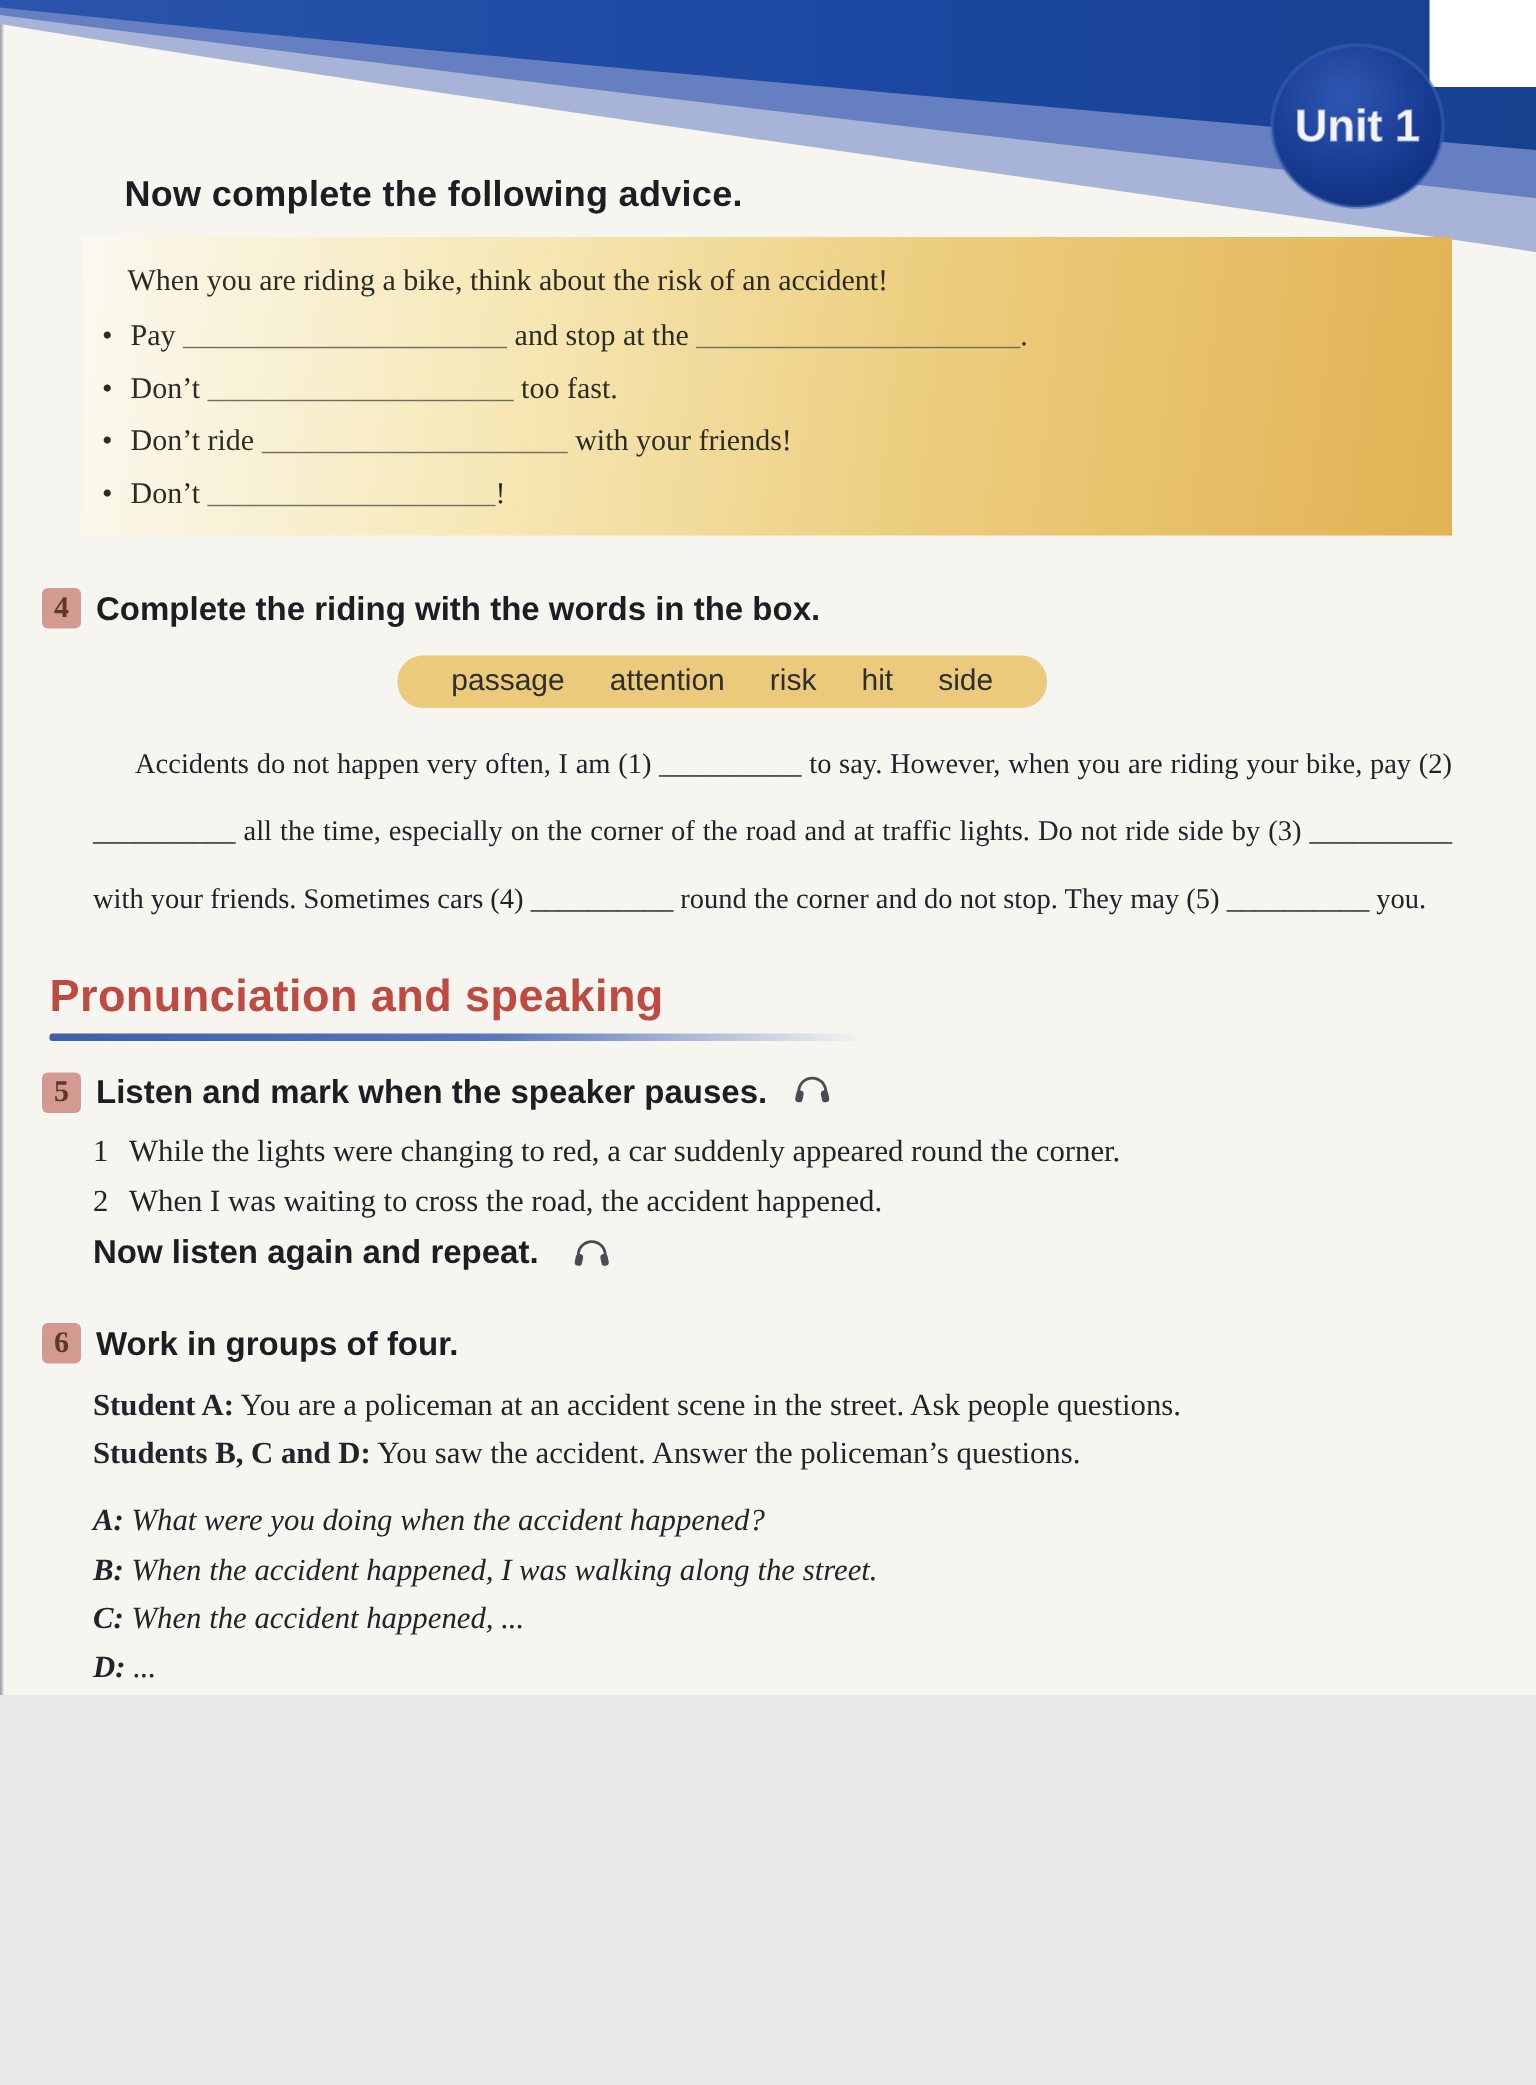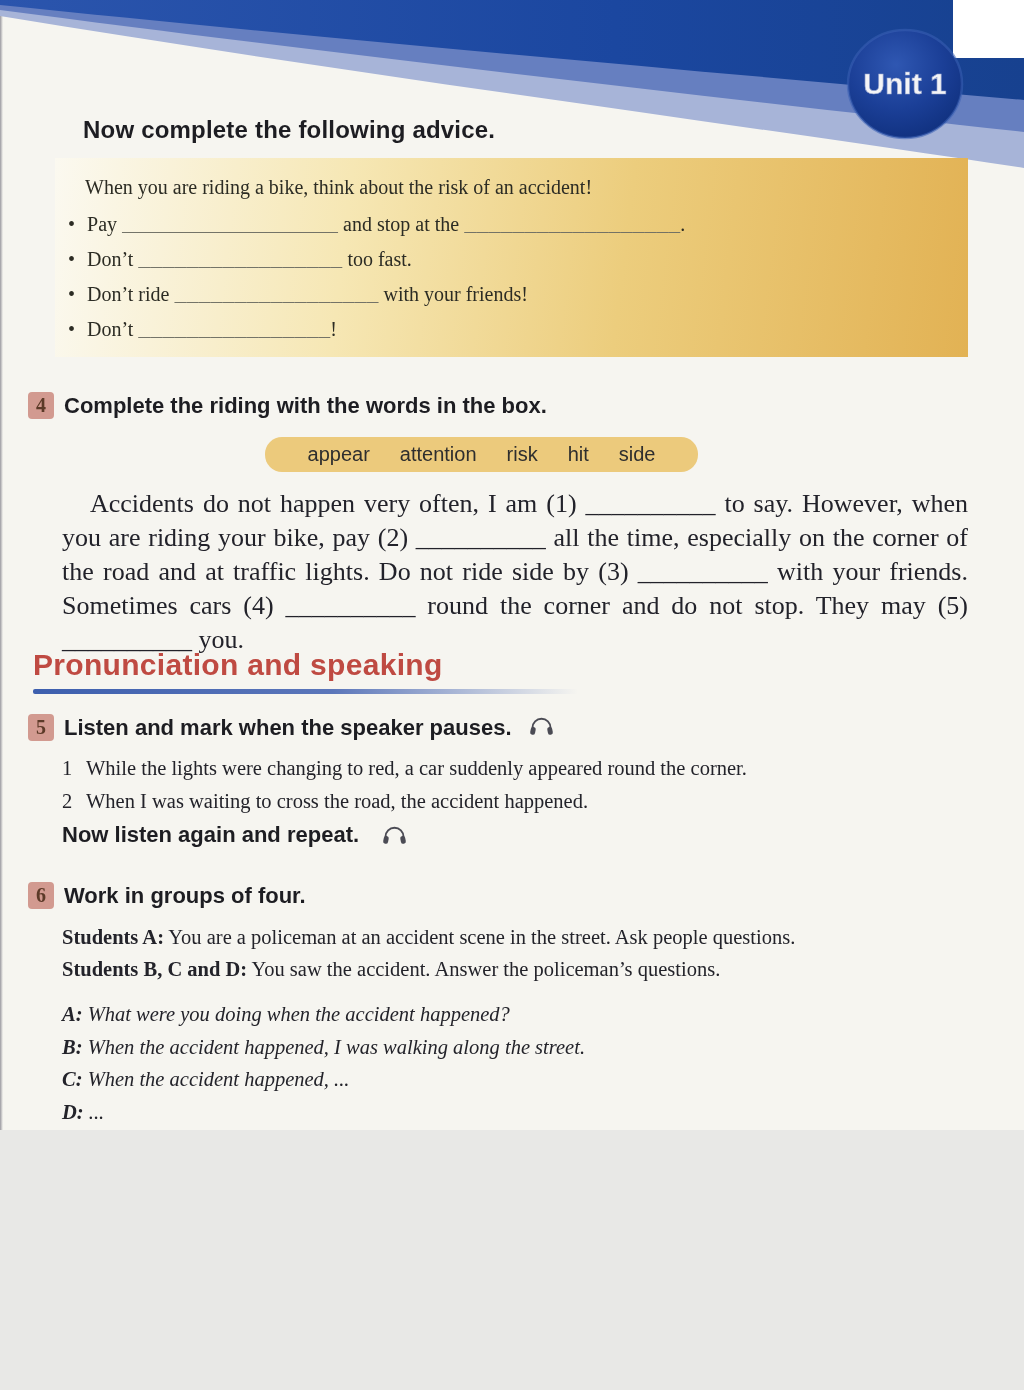"appear" span { text: appear -> passage }
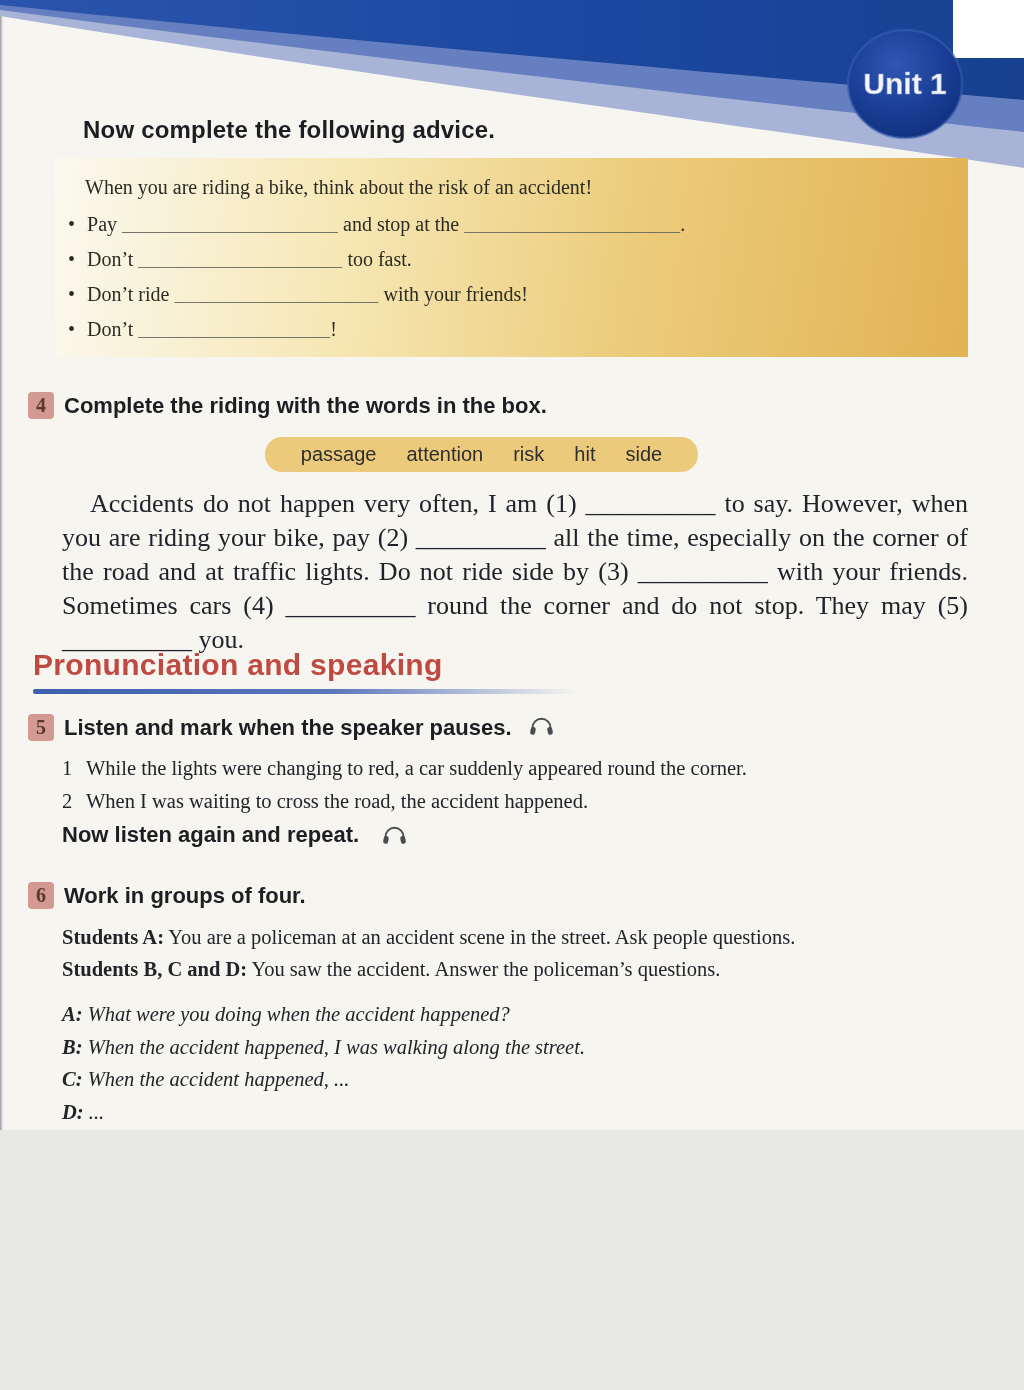"Accidents do not happen very" .passage { font-size: 26px -> 19px; line-height: 34px -> 45px }
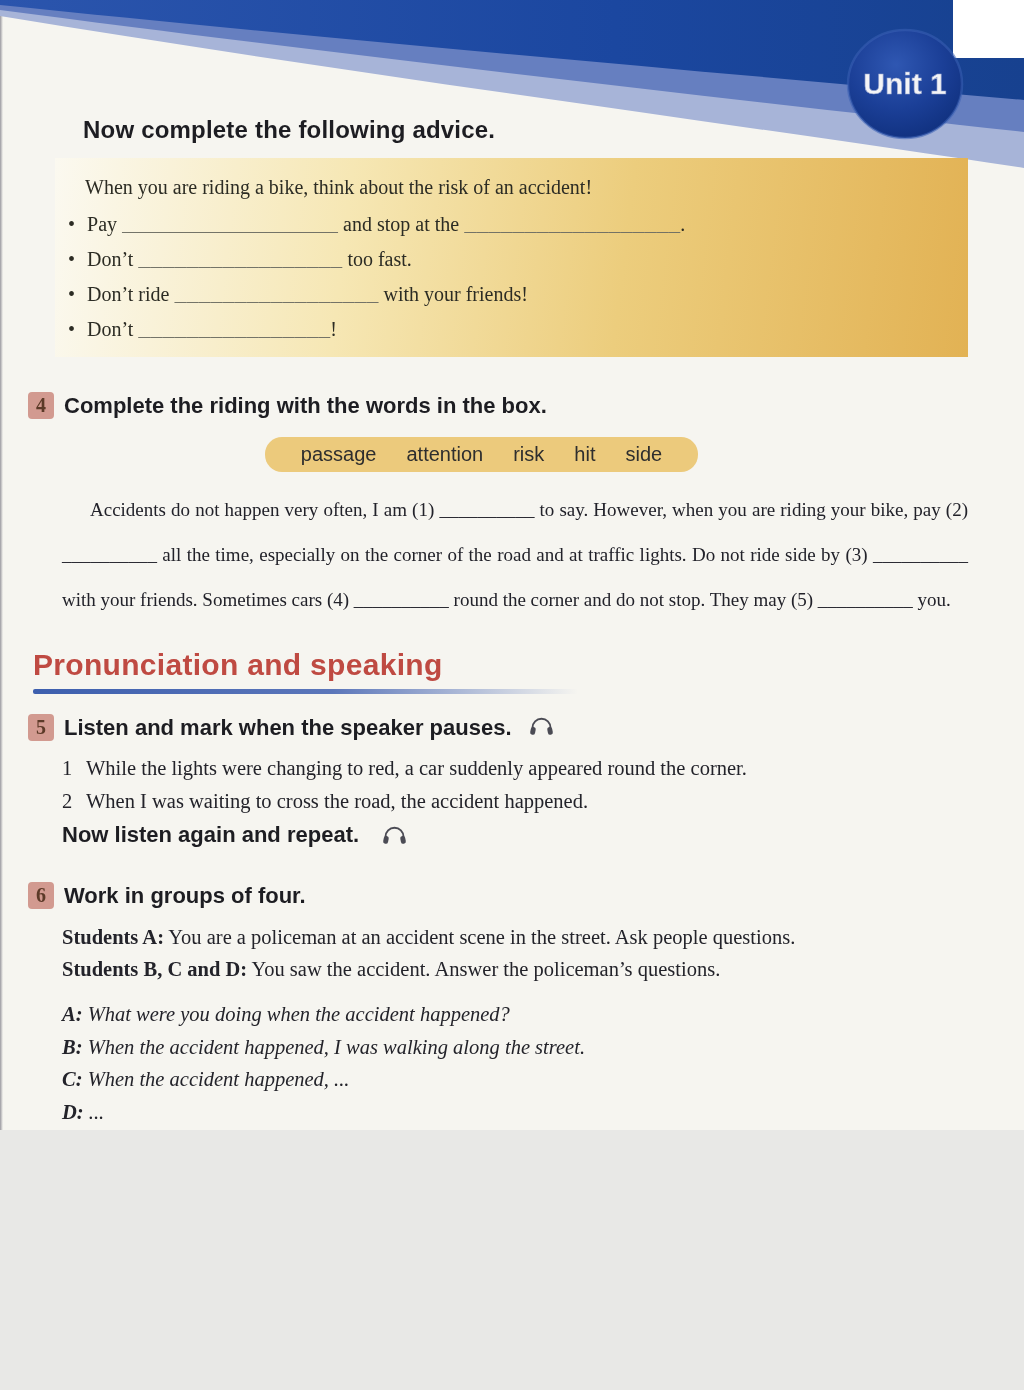"Students A:" span.rlabel { text: Students -> Student }
